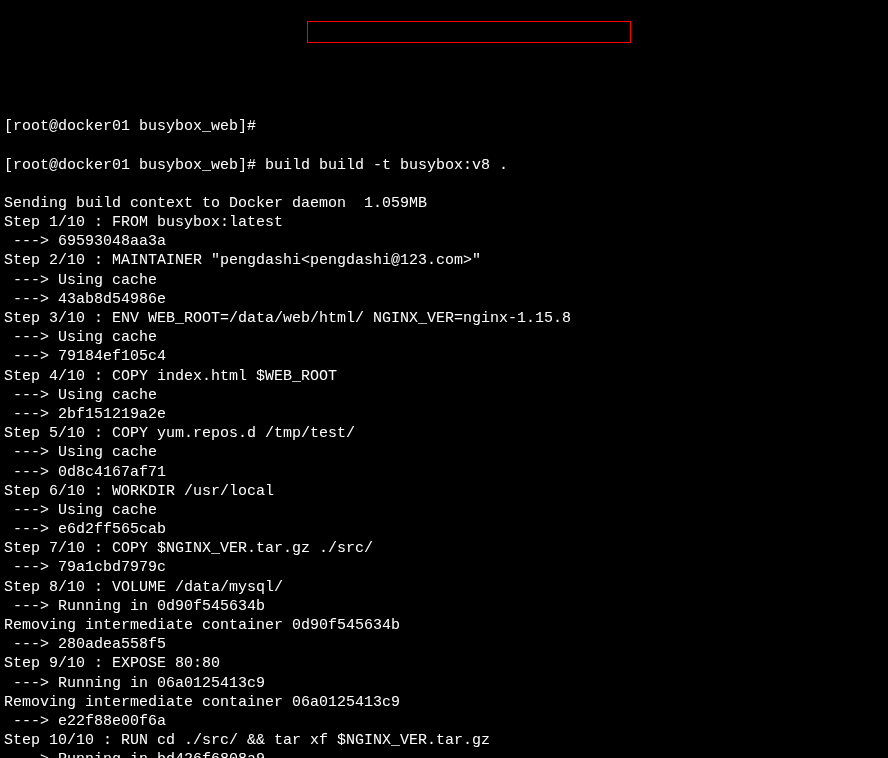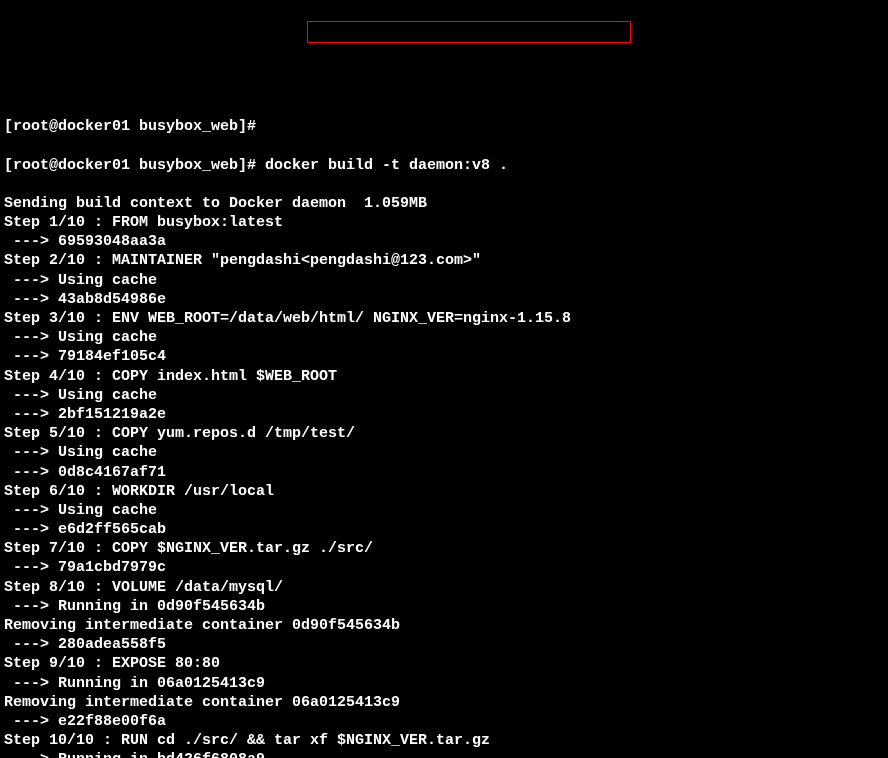"[root@docker01 busybox_web]#" .line { font-weight: bold -> none }
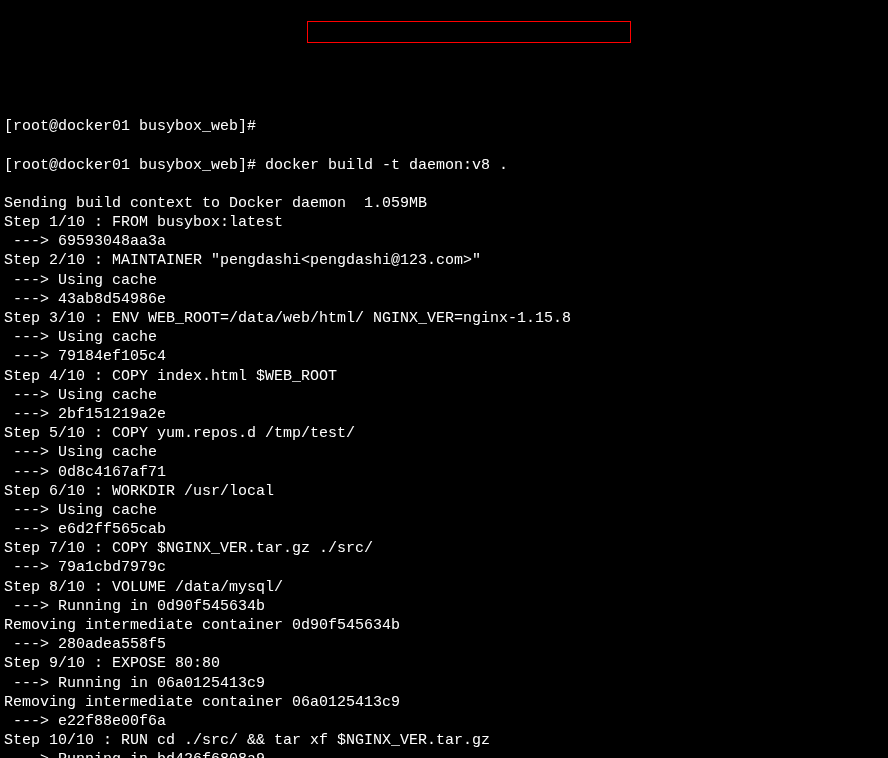"docker build -t daemon:v8 ." span { text: docker build -t daemon:v8 -> build build -t busybox:v8 }
